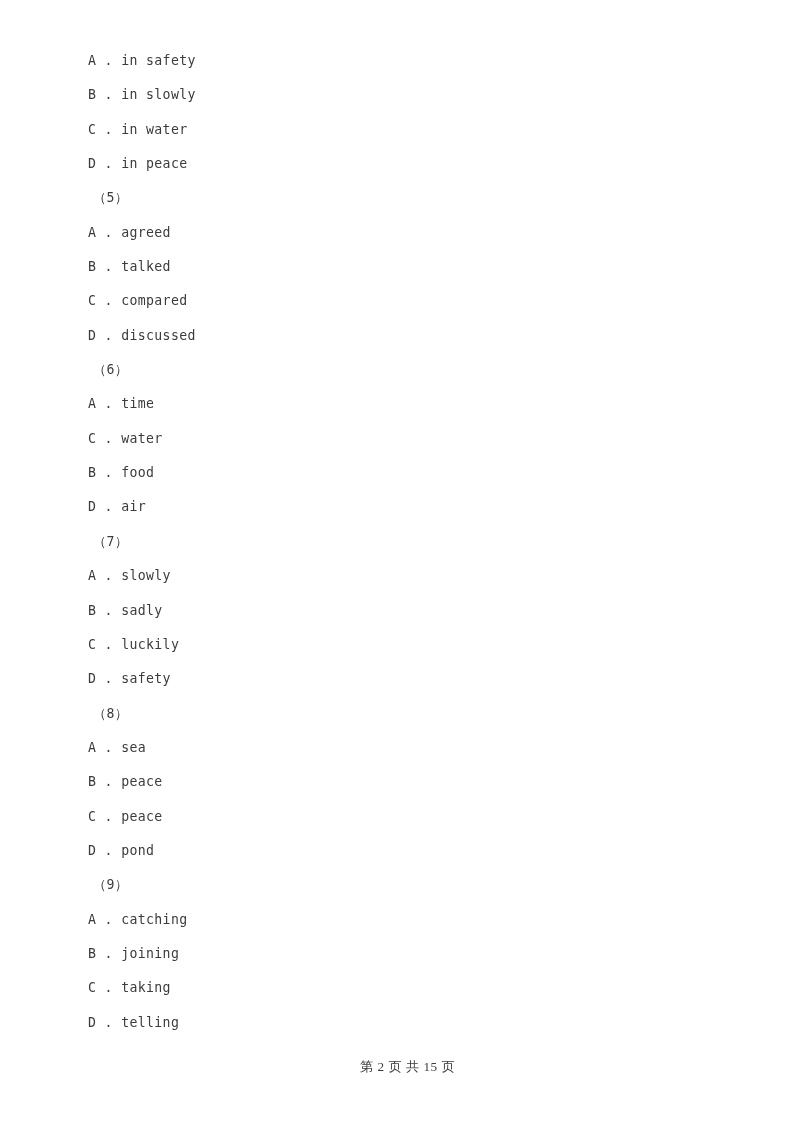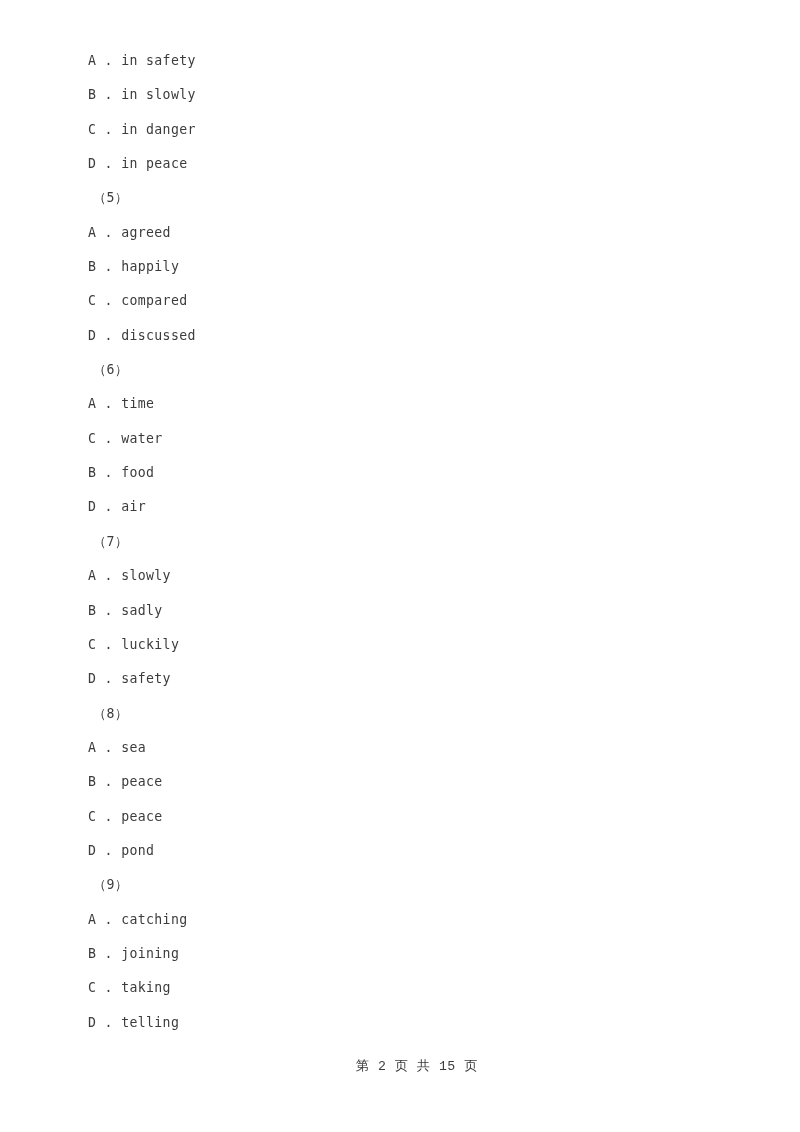"C . in danger" div.line { text: danger -> water }
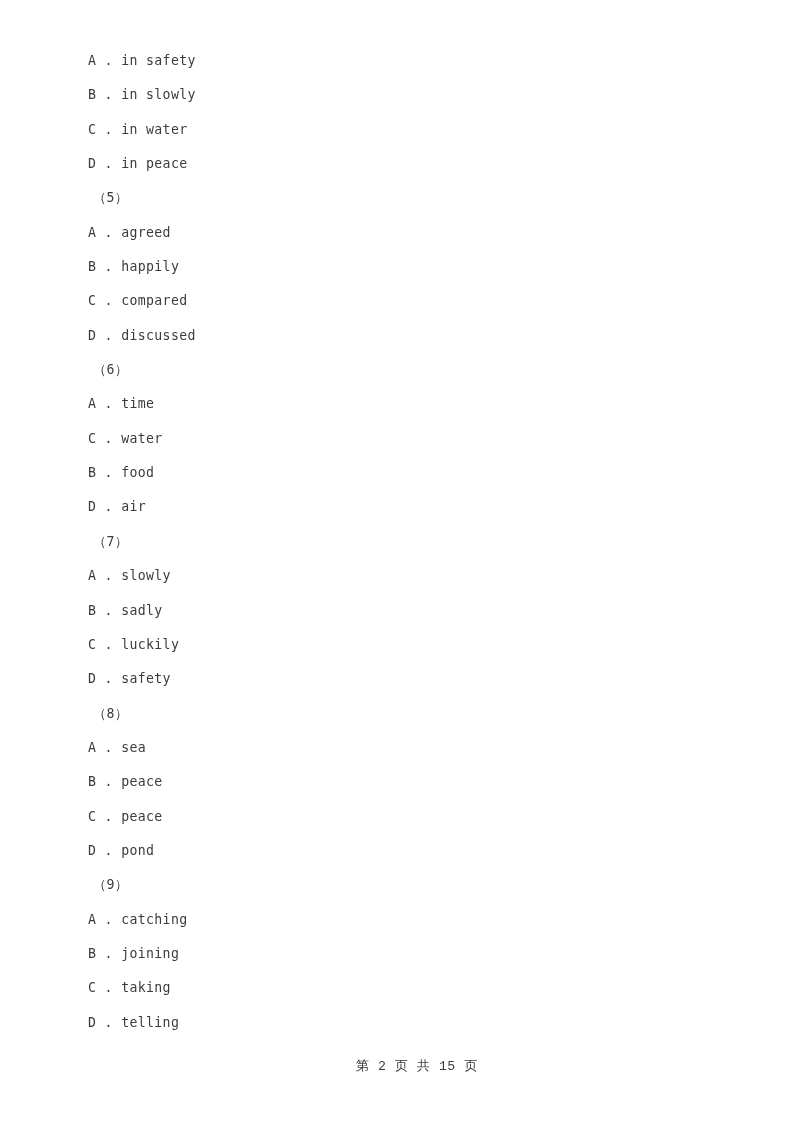"B . happily" div.line { text: happily -> talked }
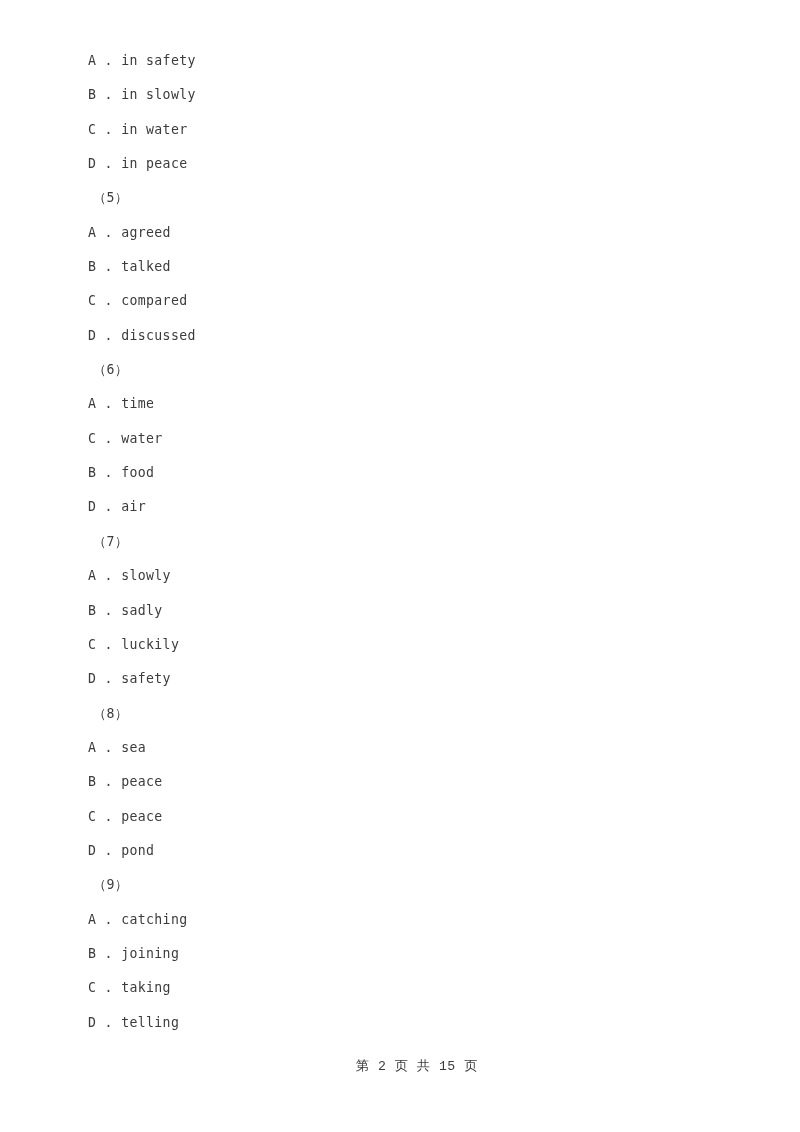"第 2 页 共 15" .footer { font-family: Liberation Mono, monospace -> Liberation Serif, serif }
